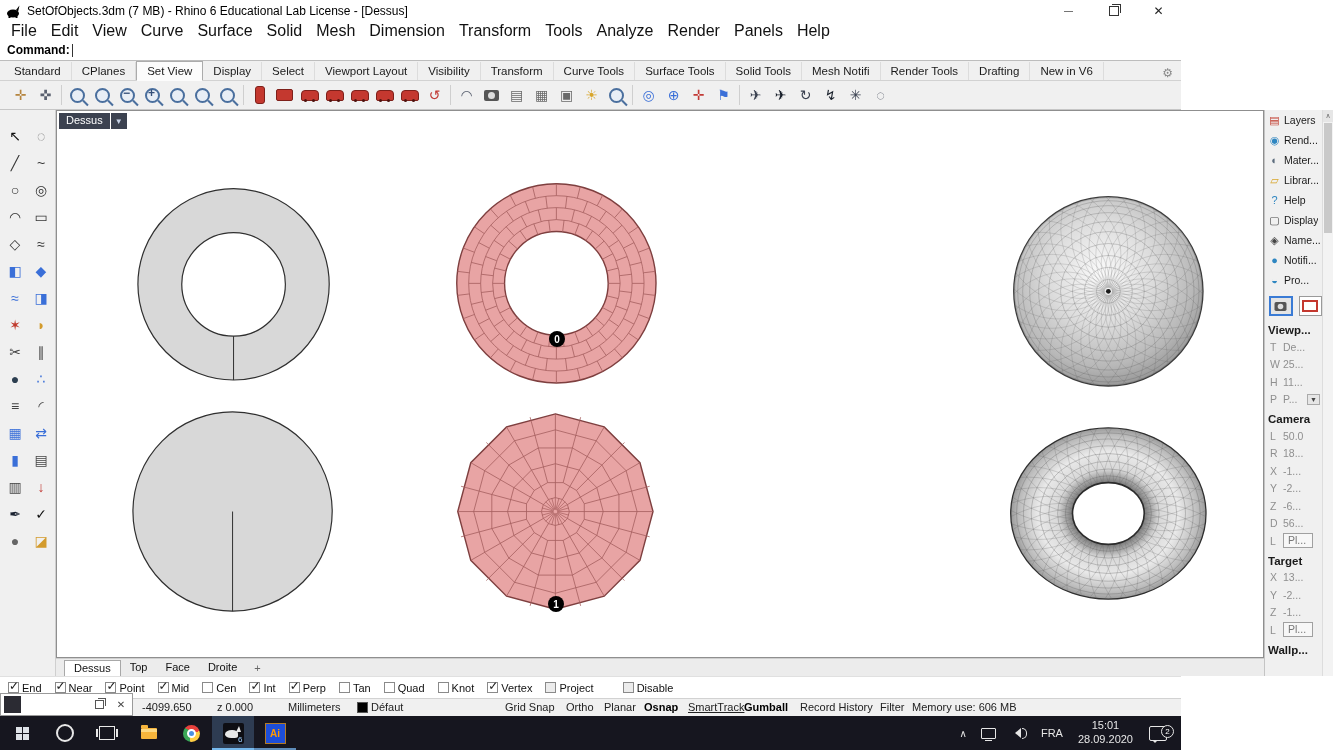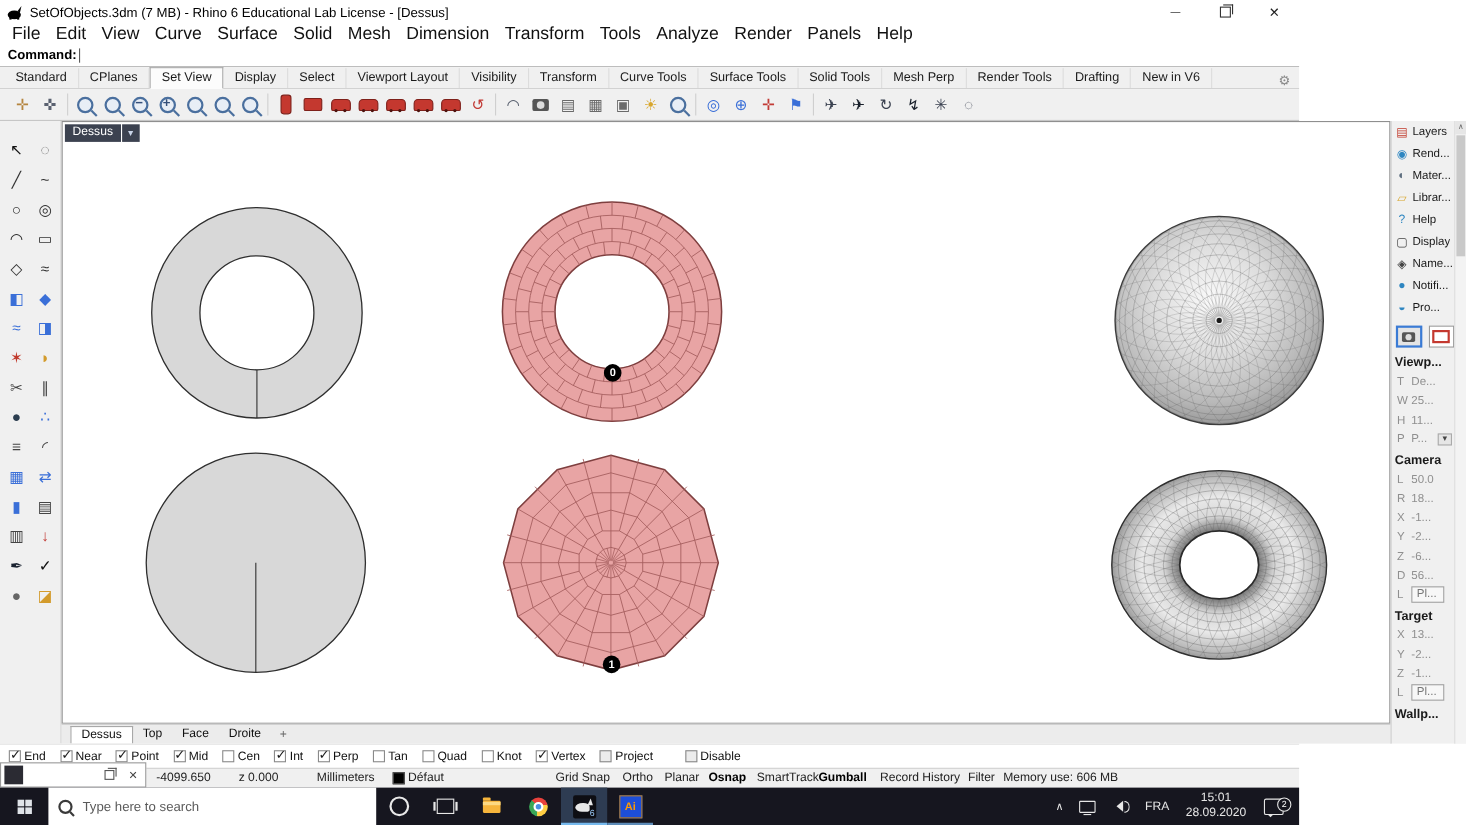"Mesh Perp" span.tab { text: Perp -> Notifi }
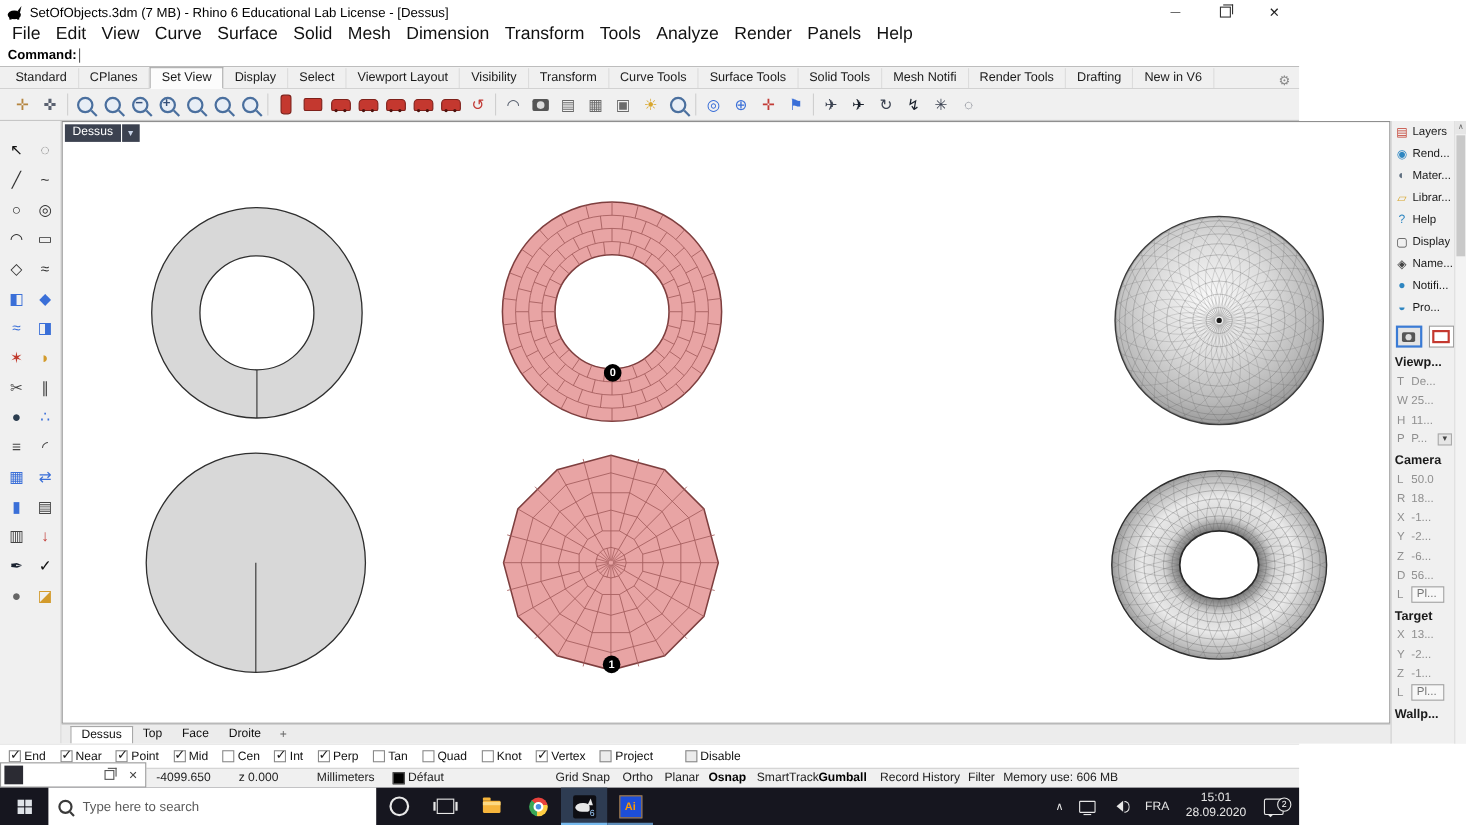"SmartTrack" span.sb-field { text-decoration: none -> underline }
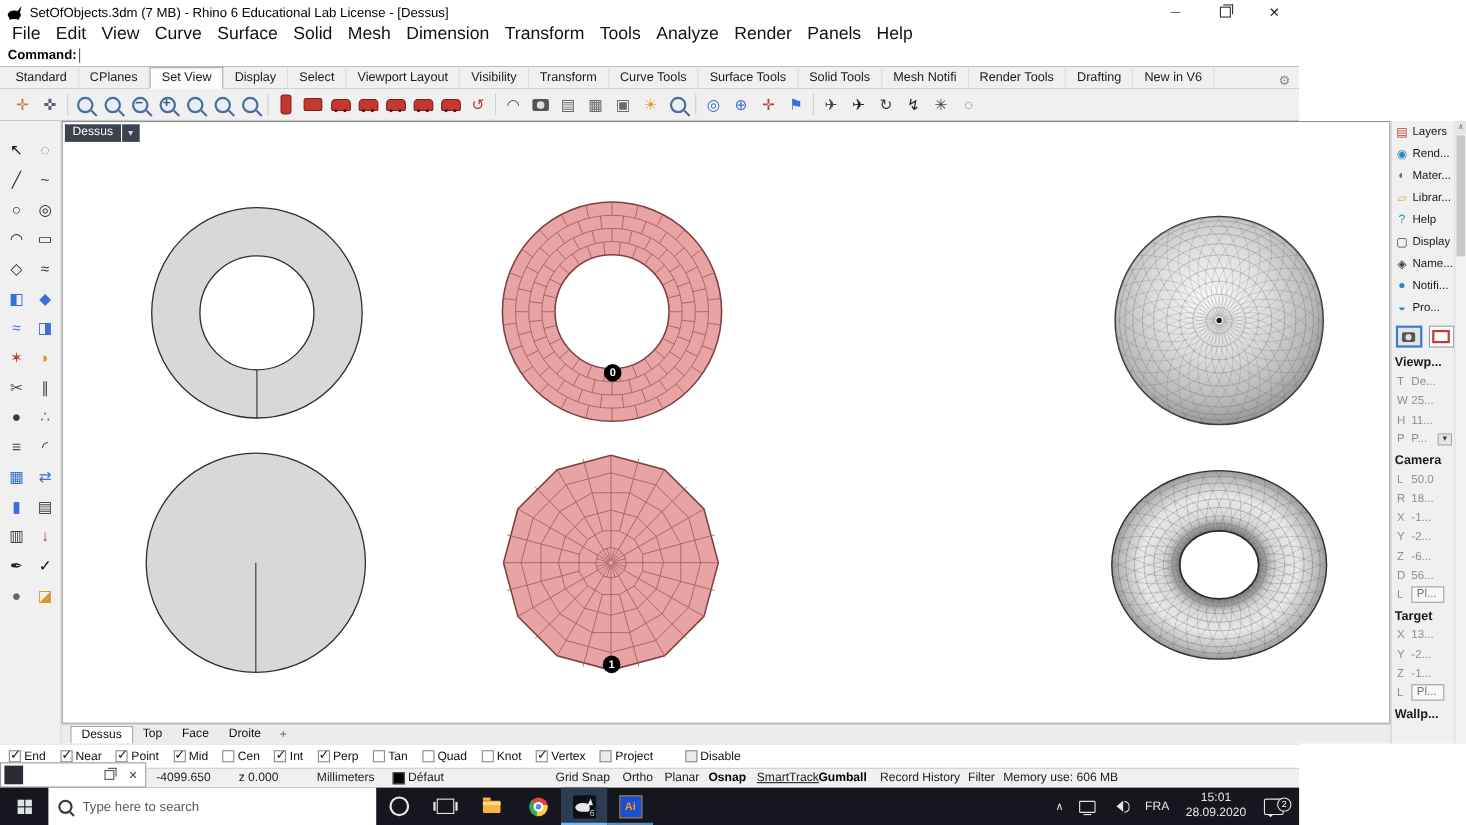"Type here to search" div.tb-search { html: <div> <span></span> <input> </div> -> none }
